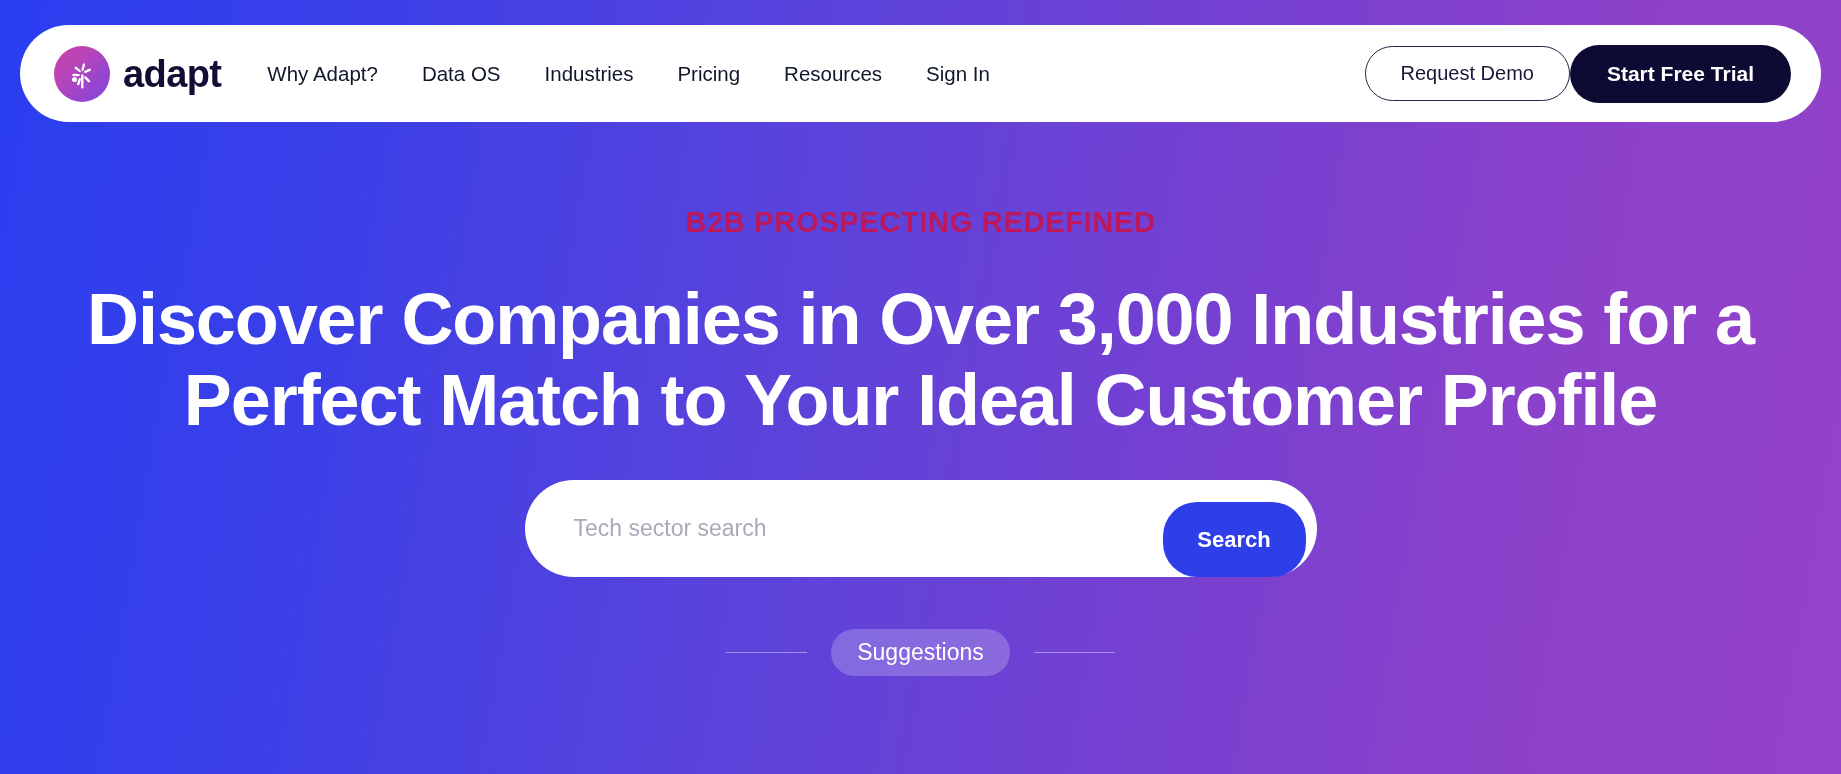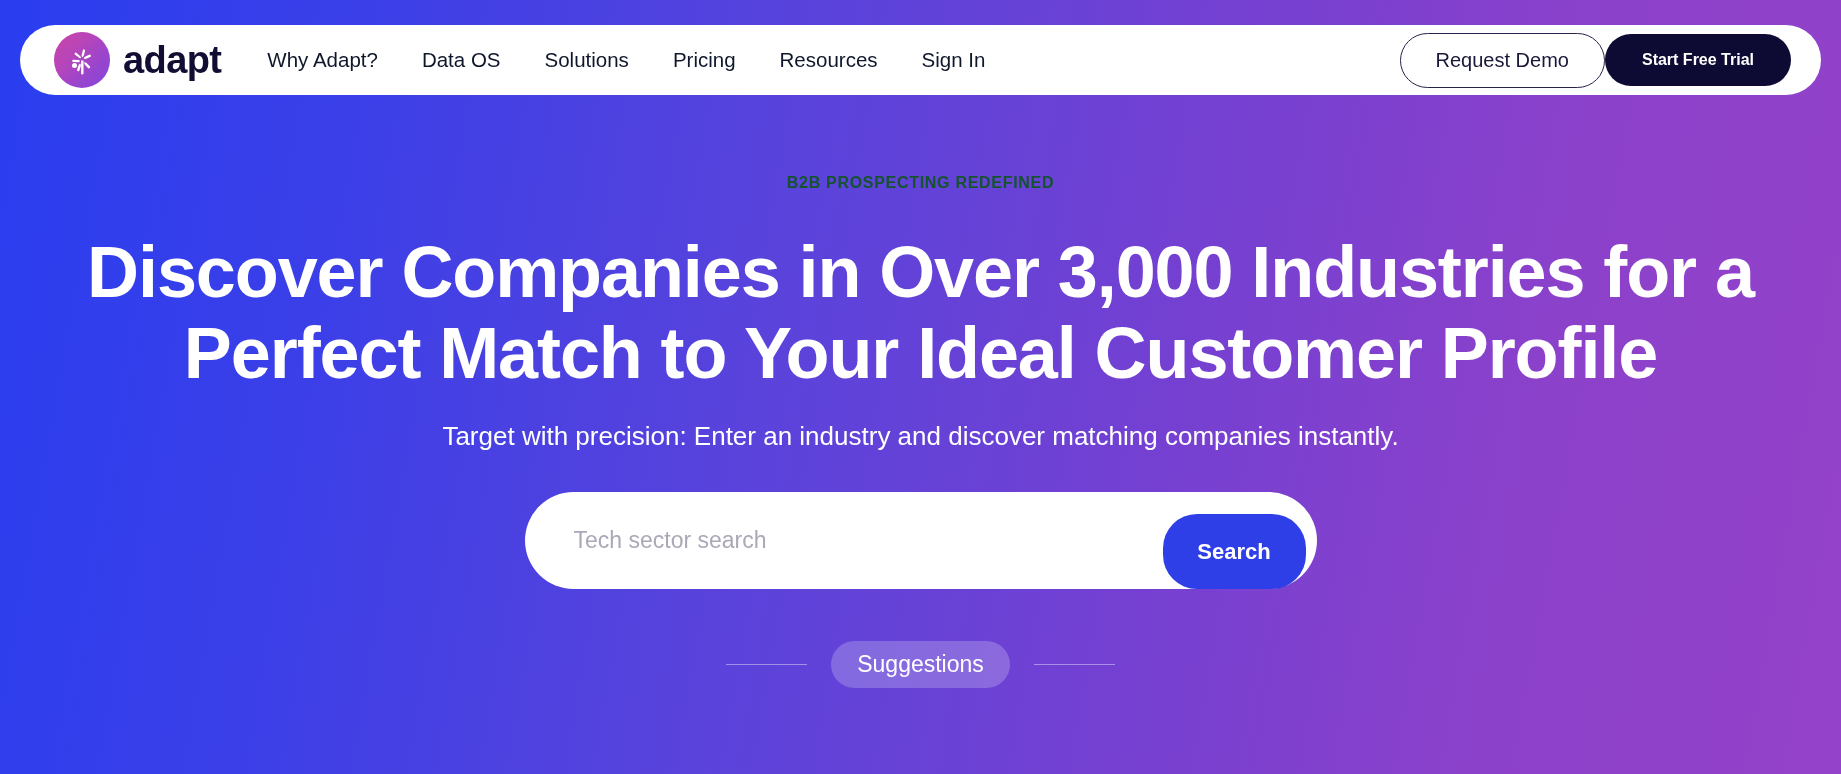"adapt" .header-wrap { height: 70px -> 97px }
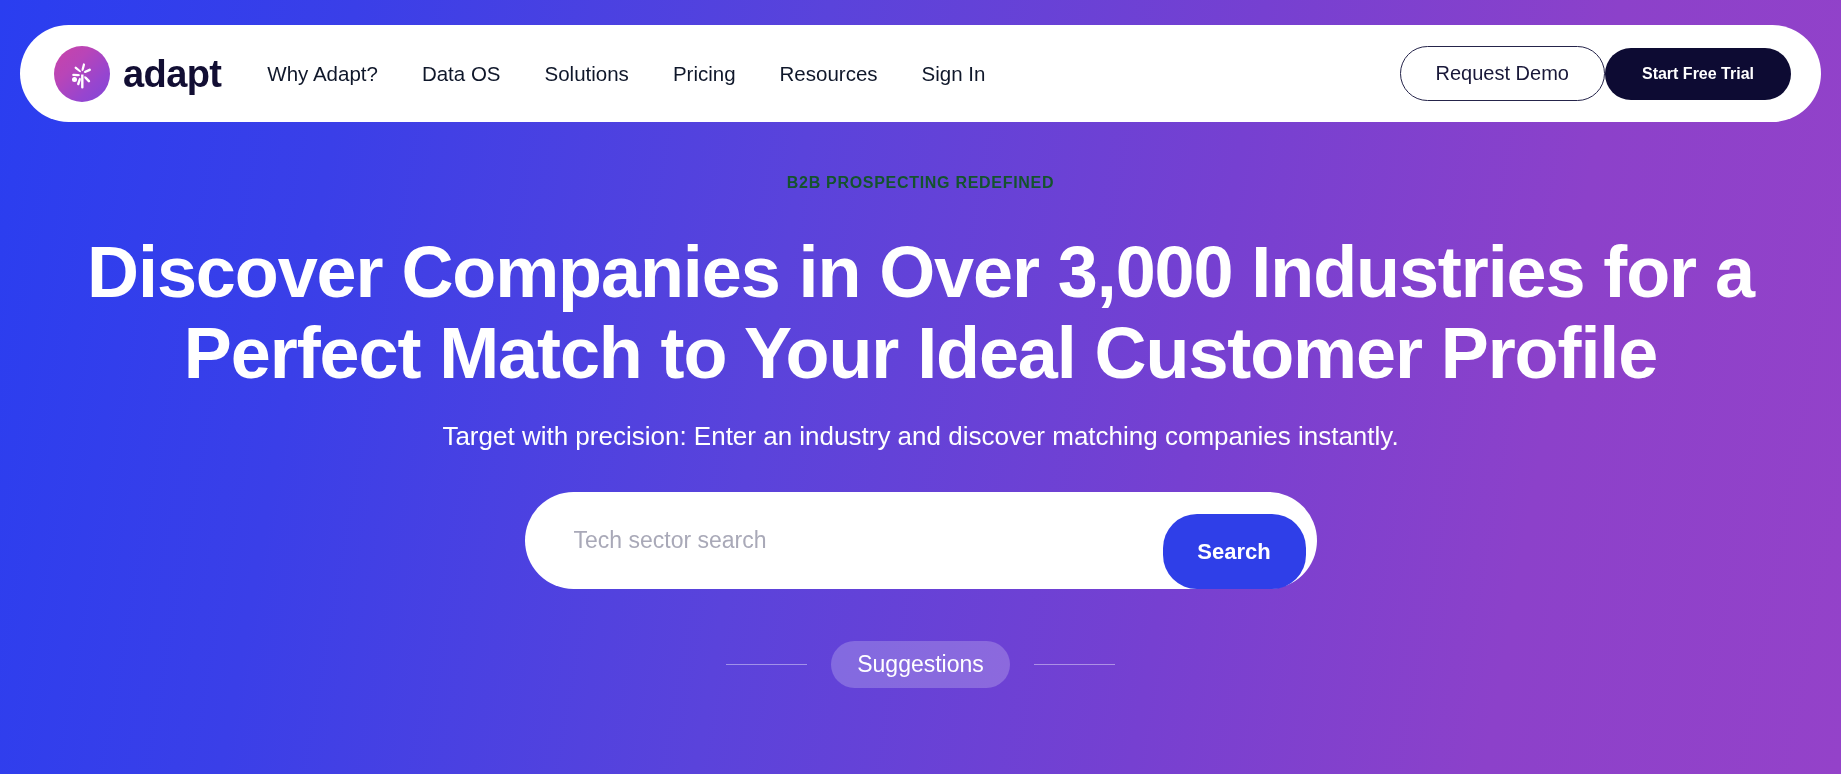"Solutions" a.nav-link { text: Solutions -> Industries }
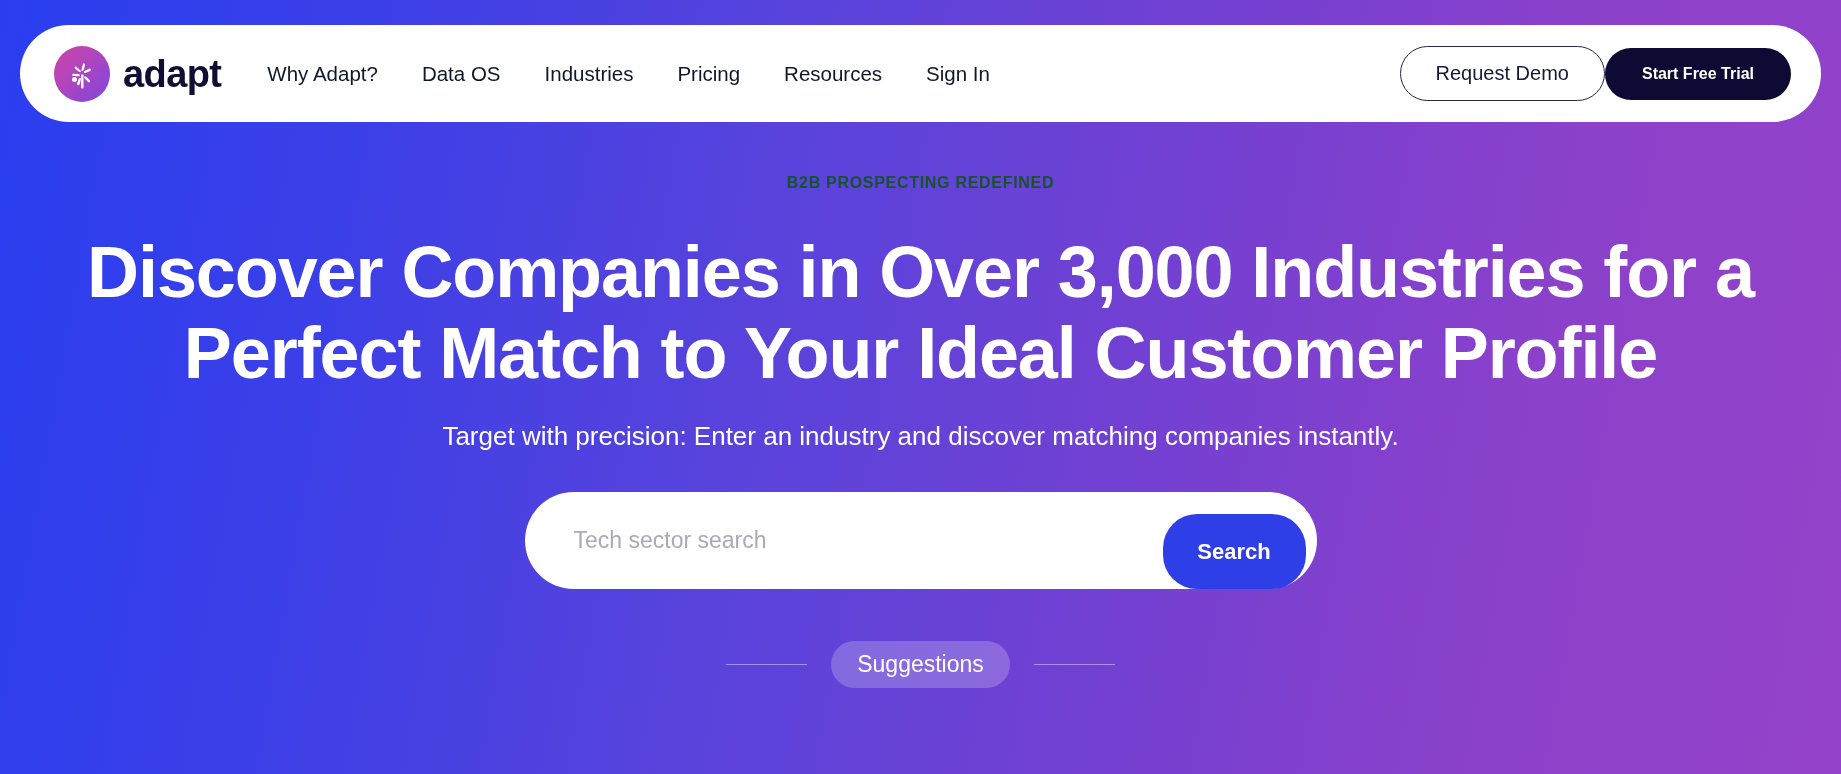"Start Free Trial" .btn-solid { font-size: 16px -> 21px }
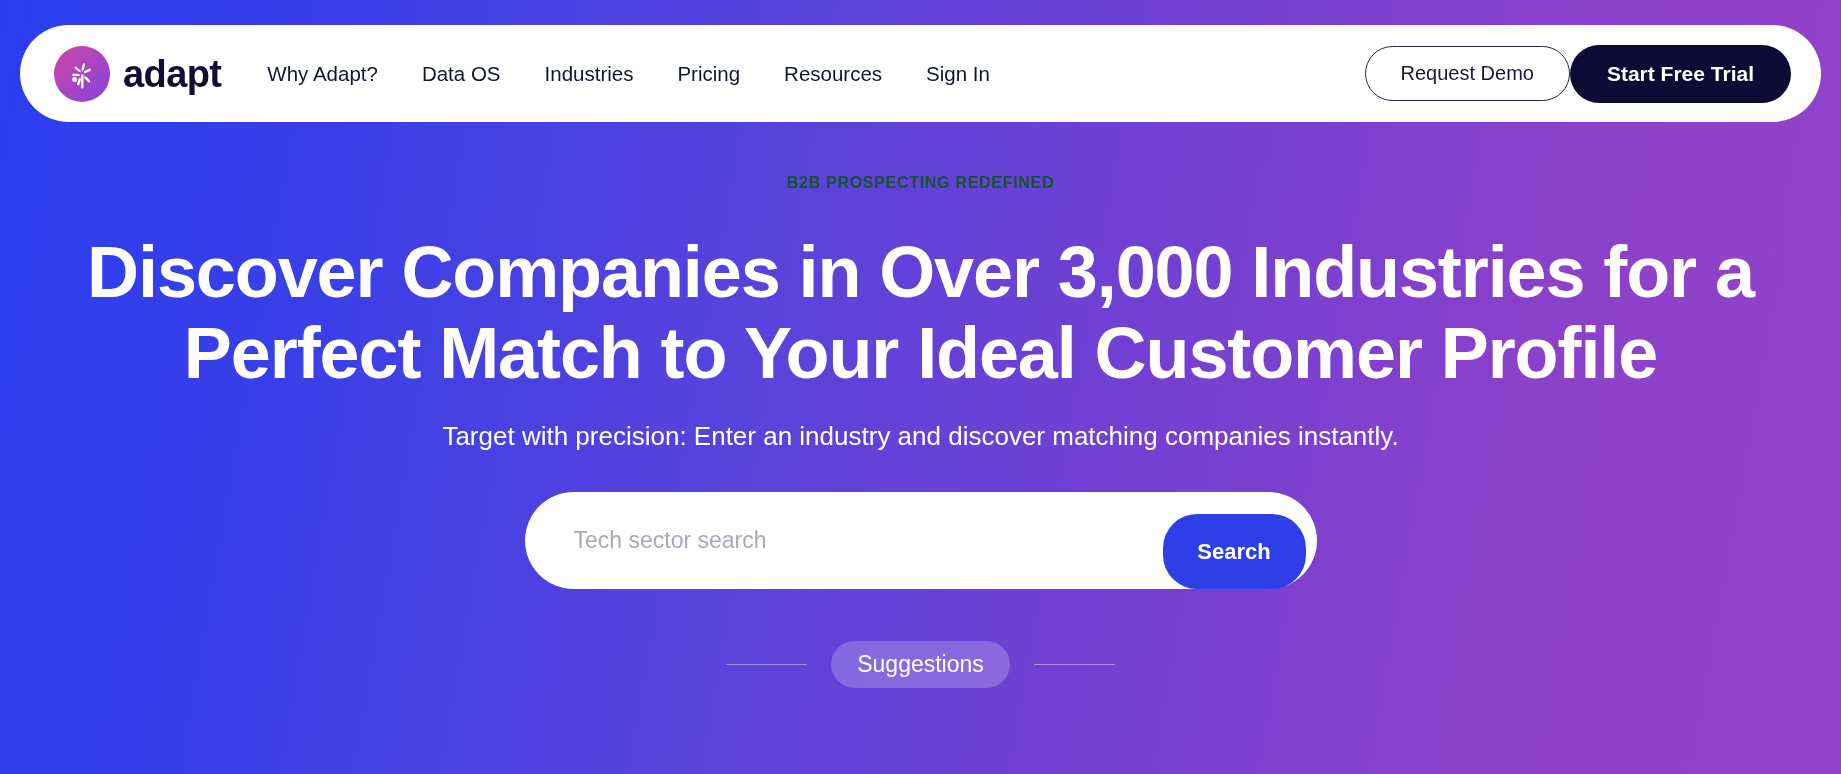"B2B PROSPECTING REDEFINED" .eyebrow { color: #14532d -> #be185d; font-size: 16px -> 29px; margin-top: 52px -> 84px }
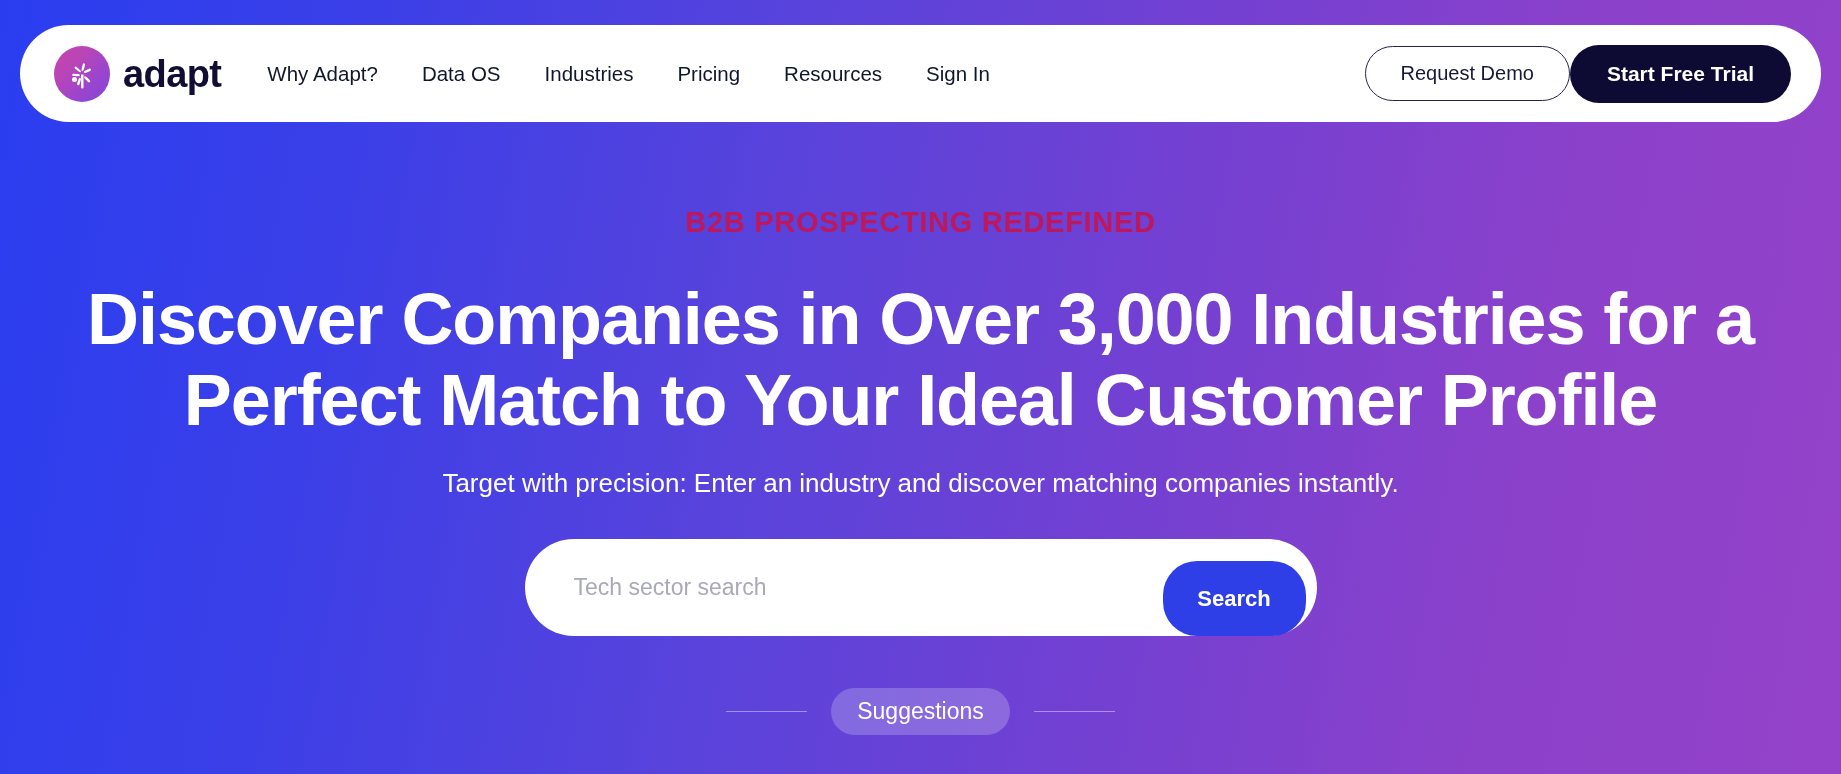"Target with precision: Enter an" p.subhead { html: <p>Target with precision: Enter an industry and discover matching companies instantly.</p> -> none }
